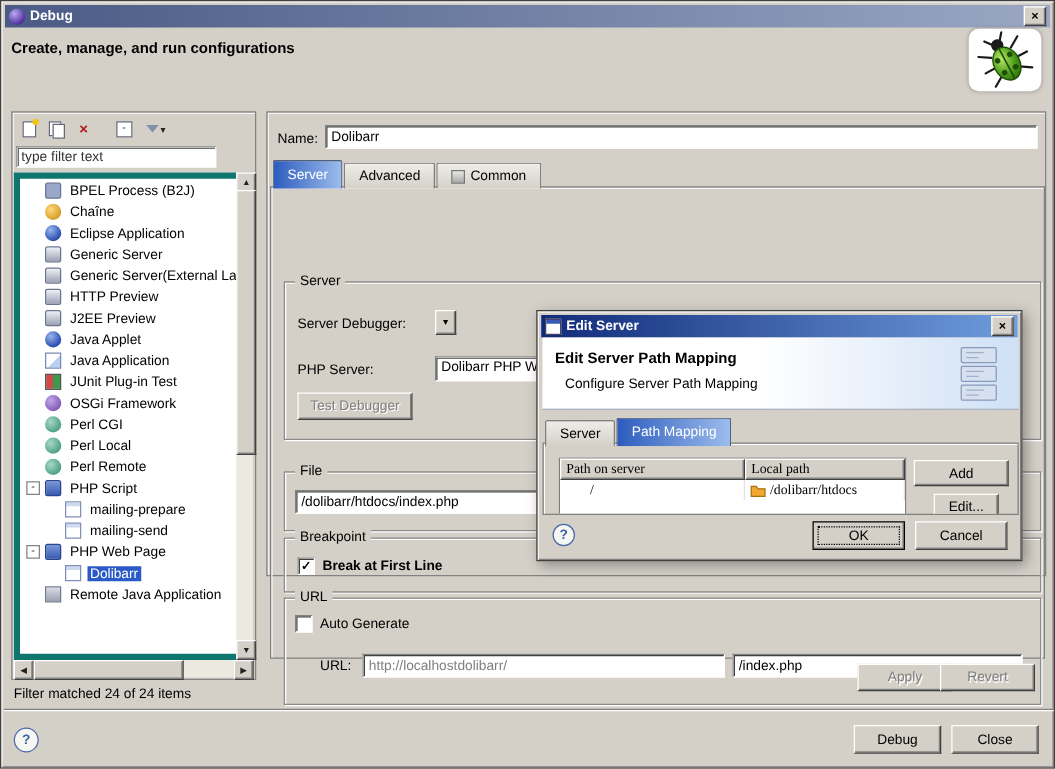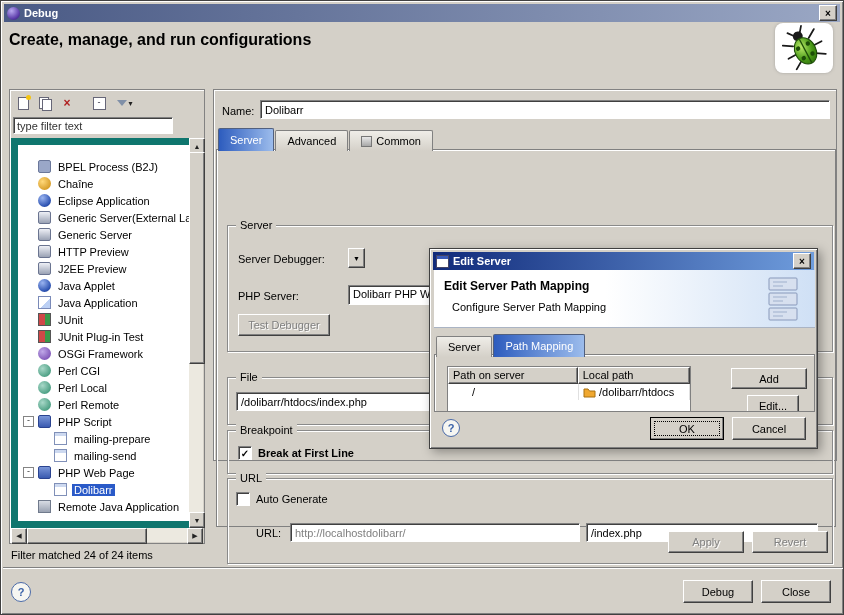"Create, manage, and run configurations" .banner-title { font-size: 16px -> 12px }
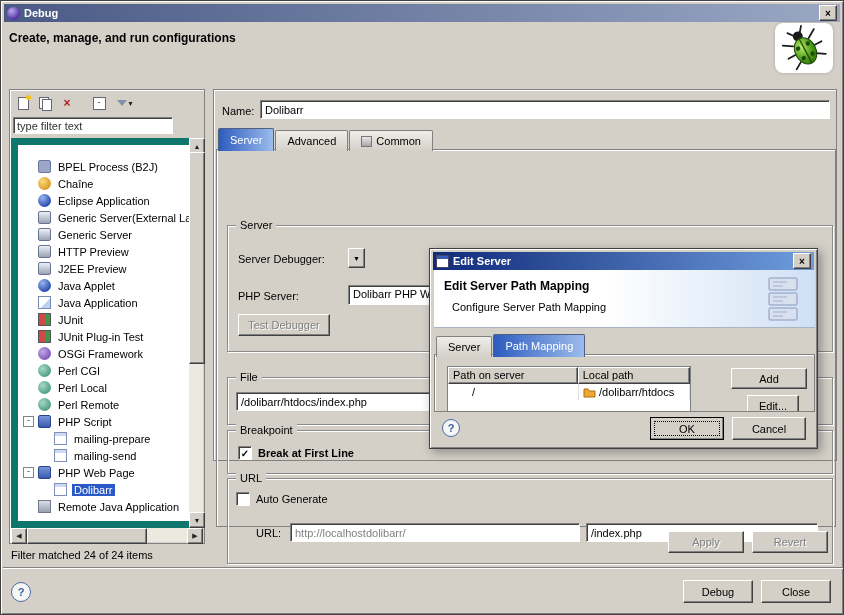"BPEL Process (B2J)" .tree { border: 7px solid #0f766e -> 5px solid #0f766e; padding-top: 13px -> 1px }
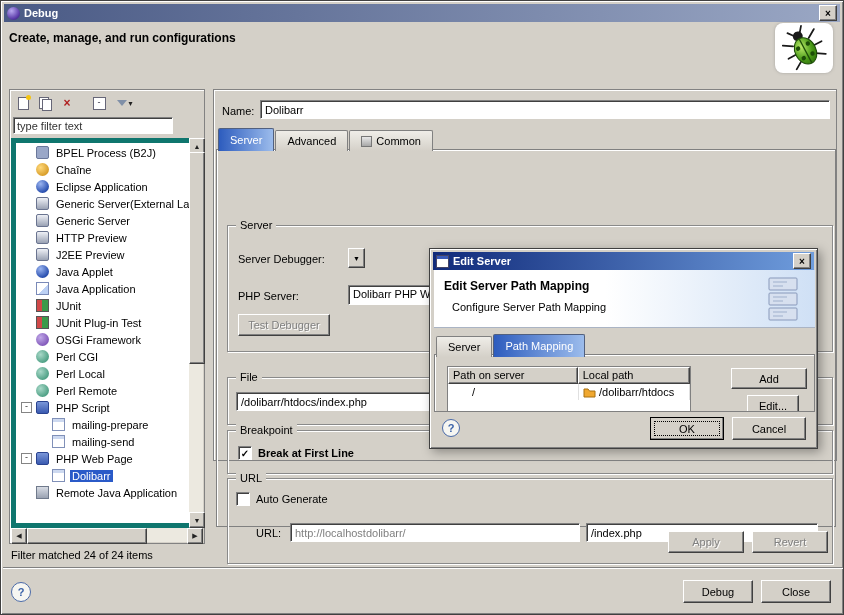"Generic Server(External La" div.trow { order: before "Generic Server" -> after "Generic Server" }
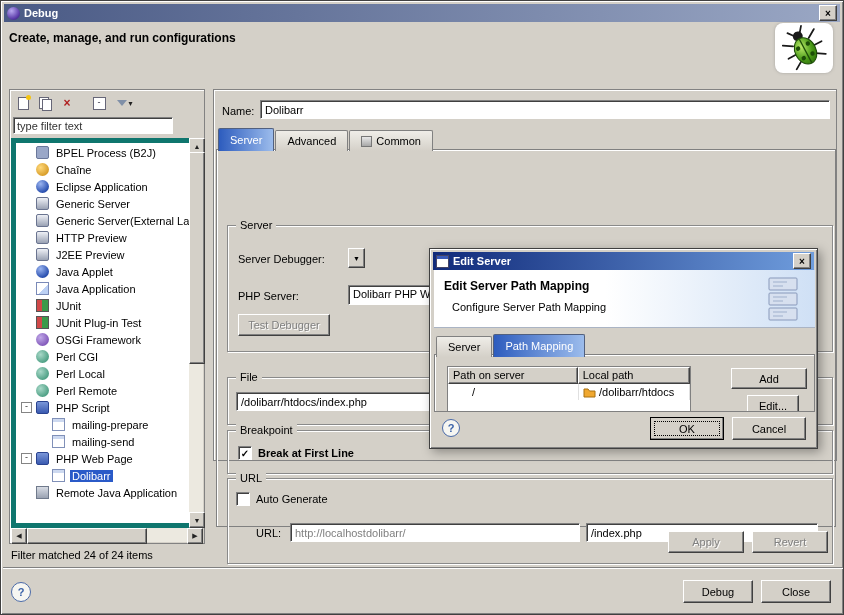"JUnit" div.trow { html: <div> <span></span> <span>JUnit</span> </div> -> none }
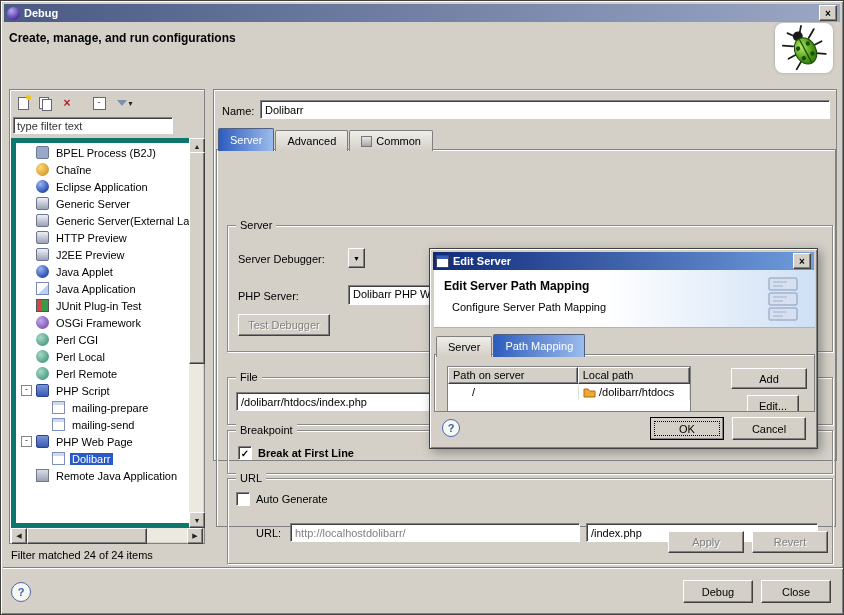"Path on server" .maptable { font-family: none -> Liberation Serif, serif; width: 244px -> 278px }
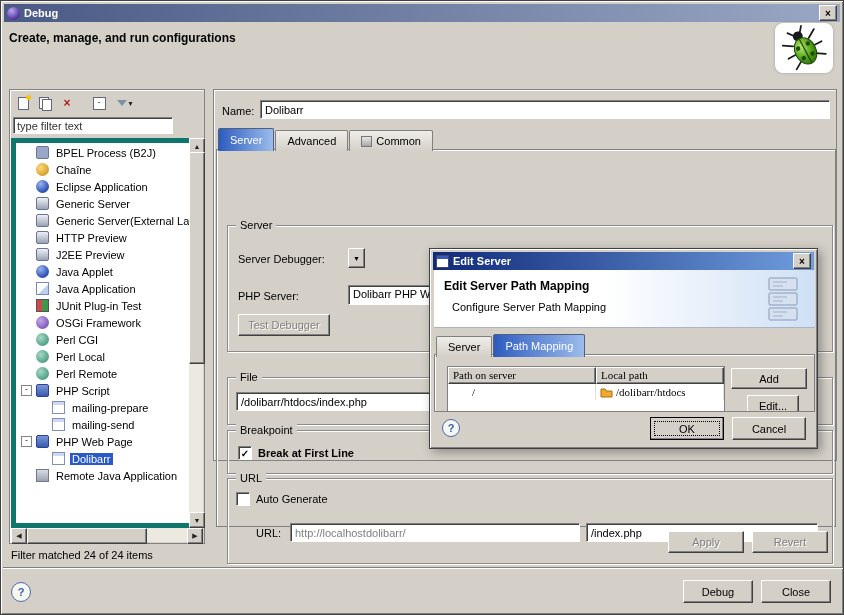"Apply" div.btn { left: 454px -> 472px }
